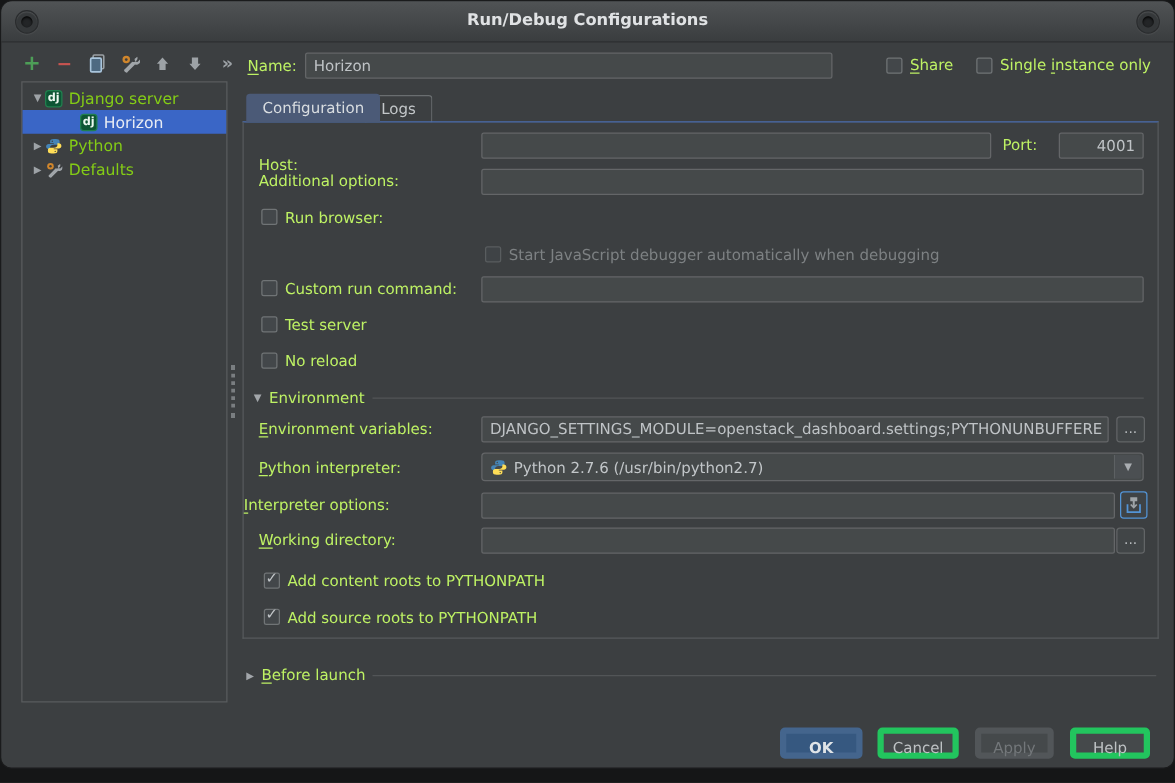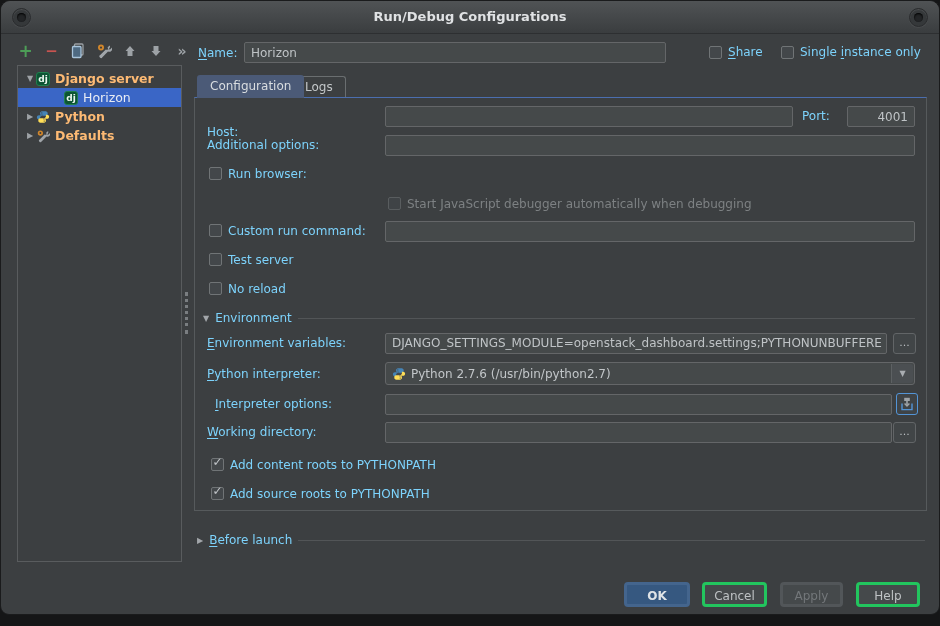"Name:" .lbl { color: #7dd3fc -> #bef264 }
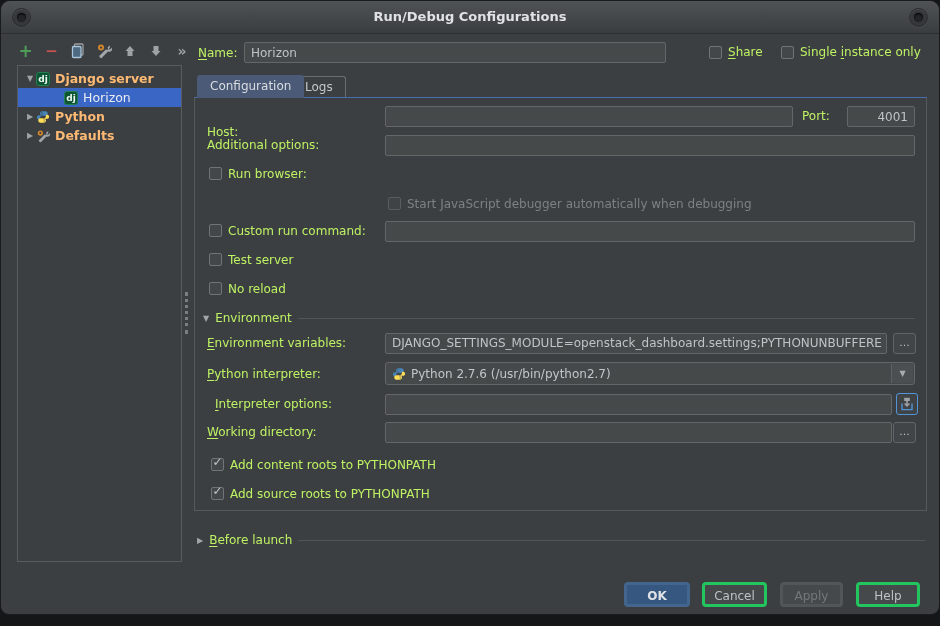"Django server" .trow .tlabel { color: #fdba74 -> #84cc16; font-weight: bold -> normal }
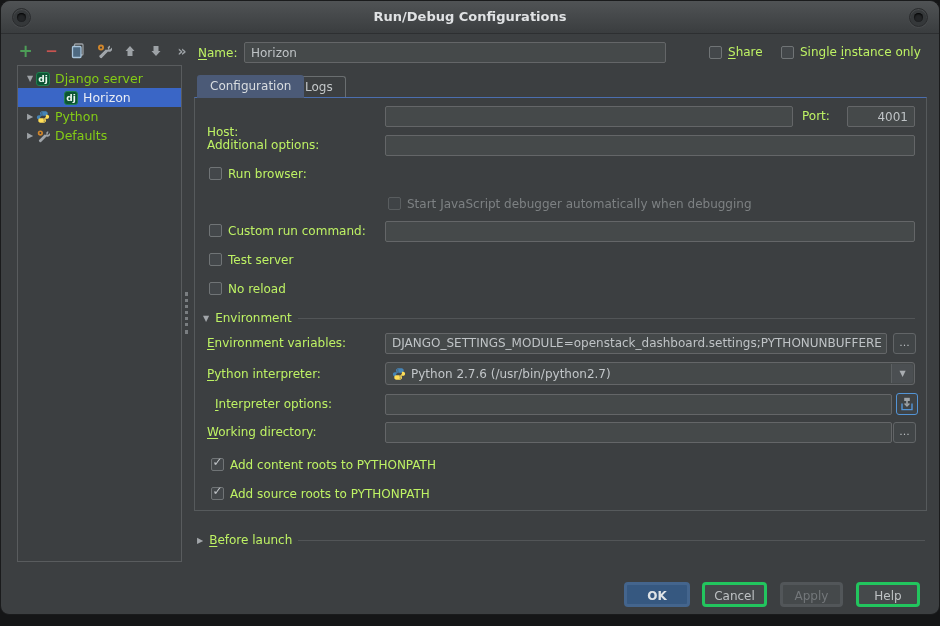"Interpreter options:" span.lbl { left: 20px -> 0 }
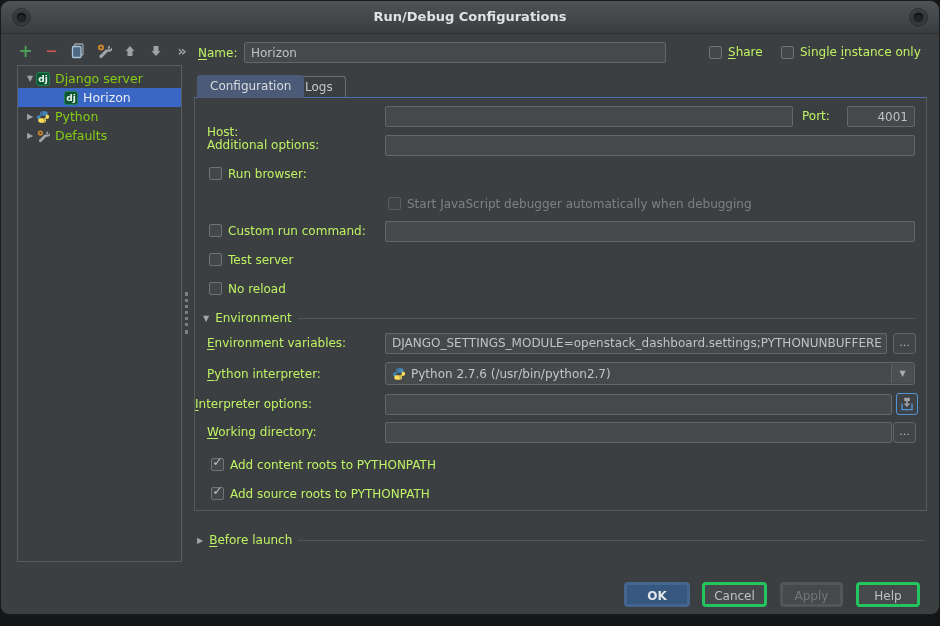"OK" .btn { border: 3px solid #22c55e -> 5px solid #22c55e }
